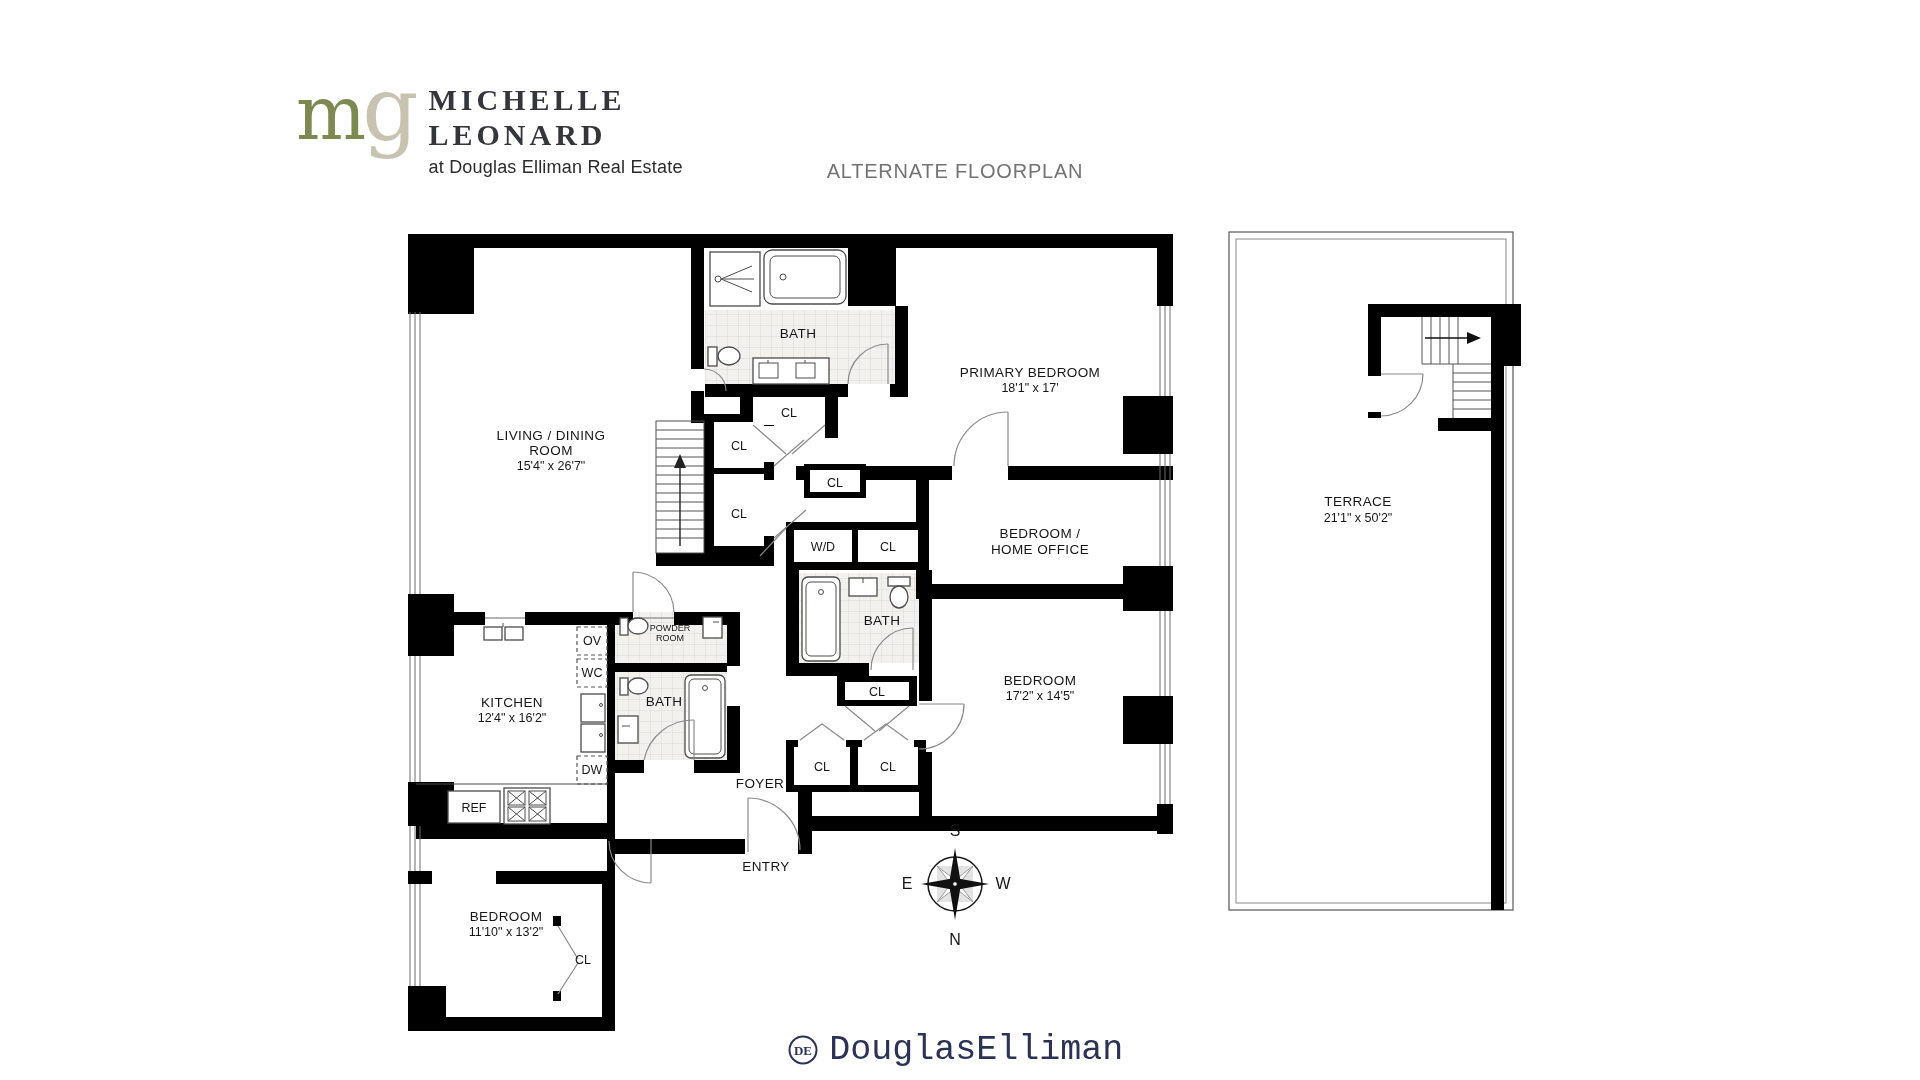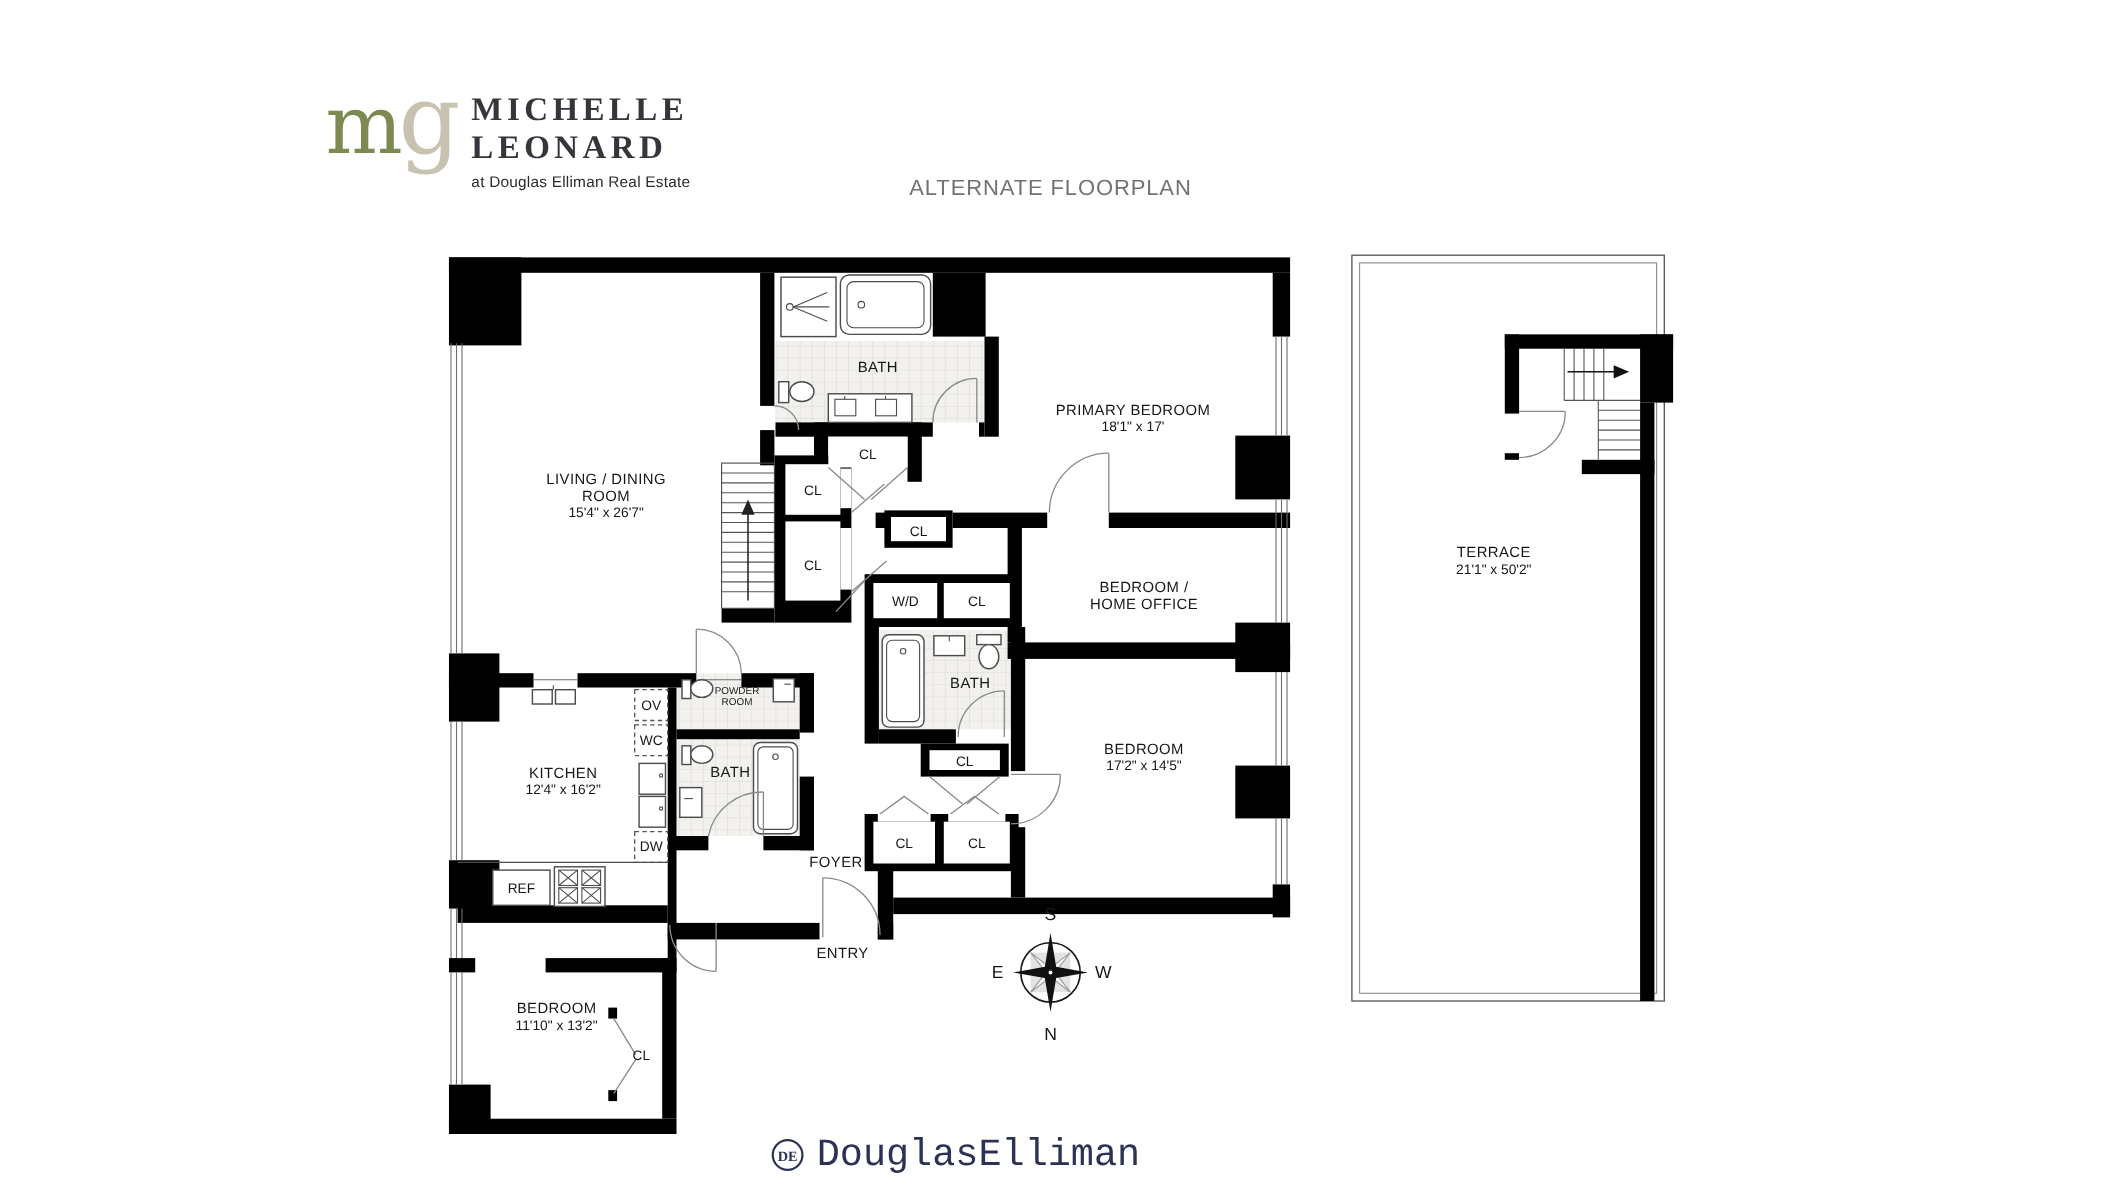"at Douglas Elliman Real Estate" #logo .tagline { font-size: 14px -> 18px }
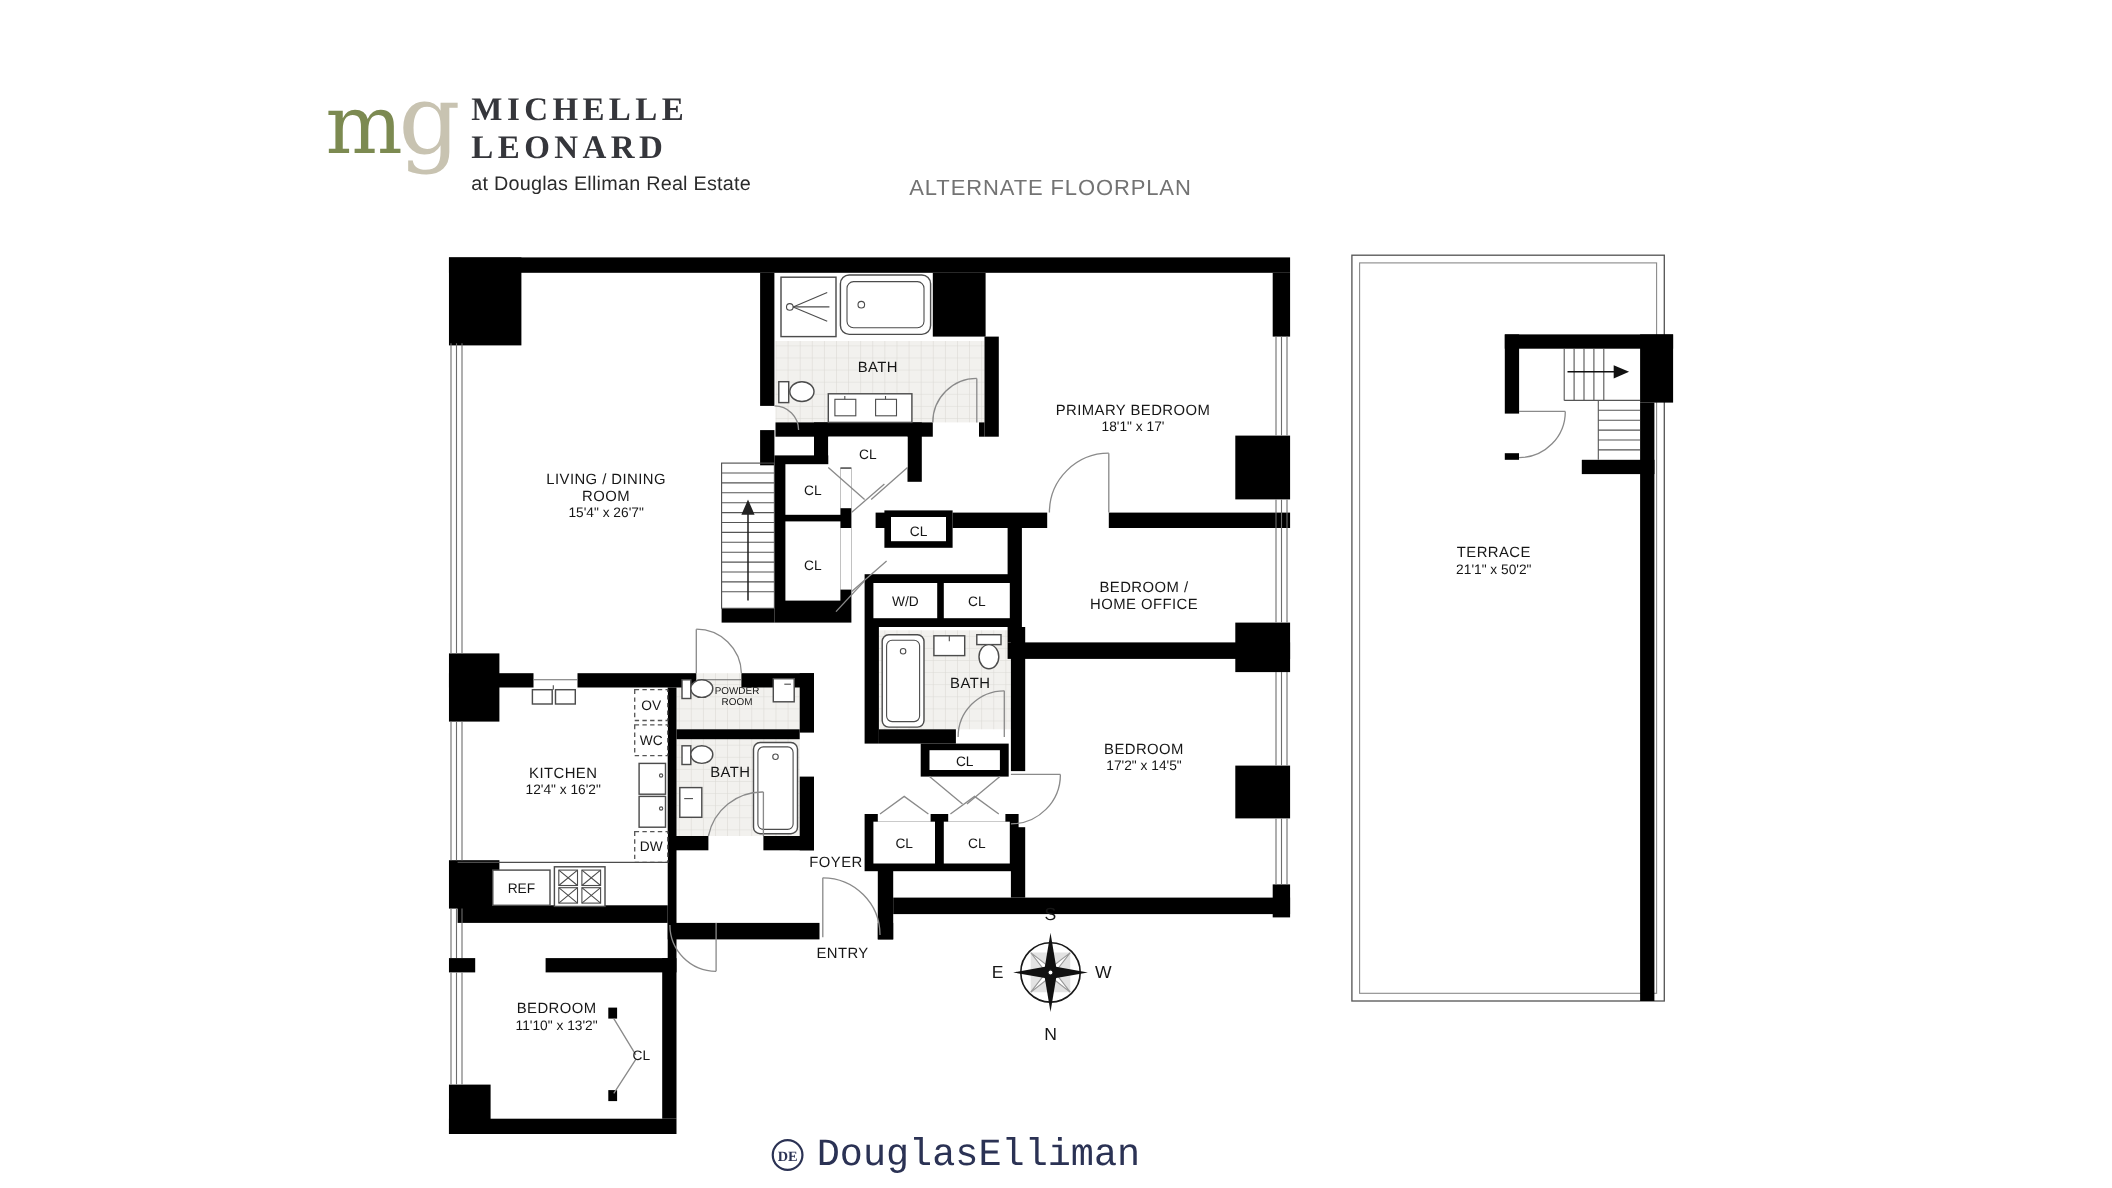"DE" #footer-brand { text-align: none -> center }
